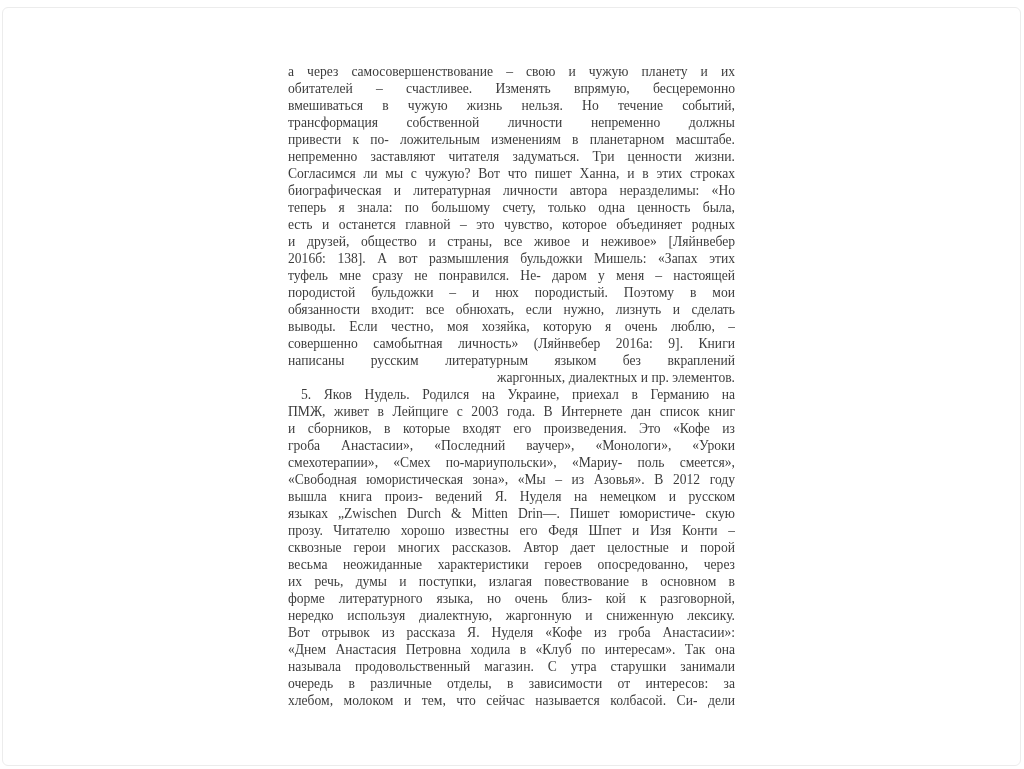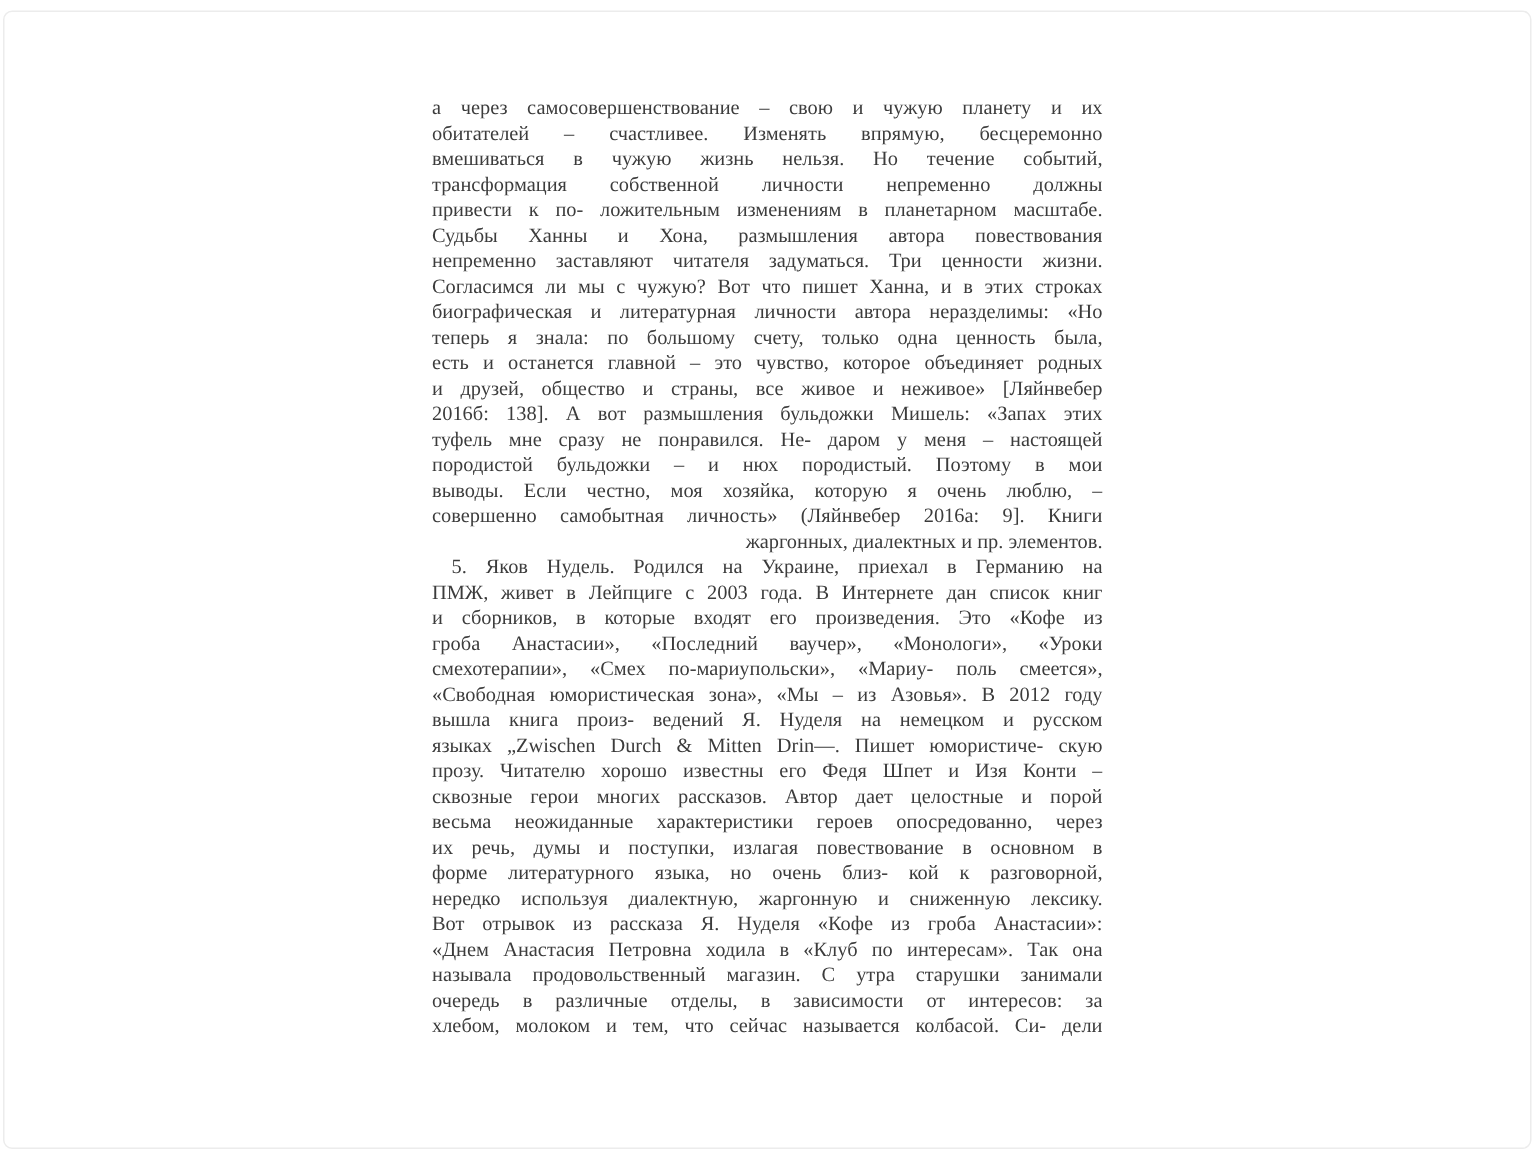"Судьбы Ханны и Хона, размышления" div.text-line { html: <div>Судьбы Ханны и Хона, размышления автора повествования</div> -> none }
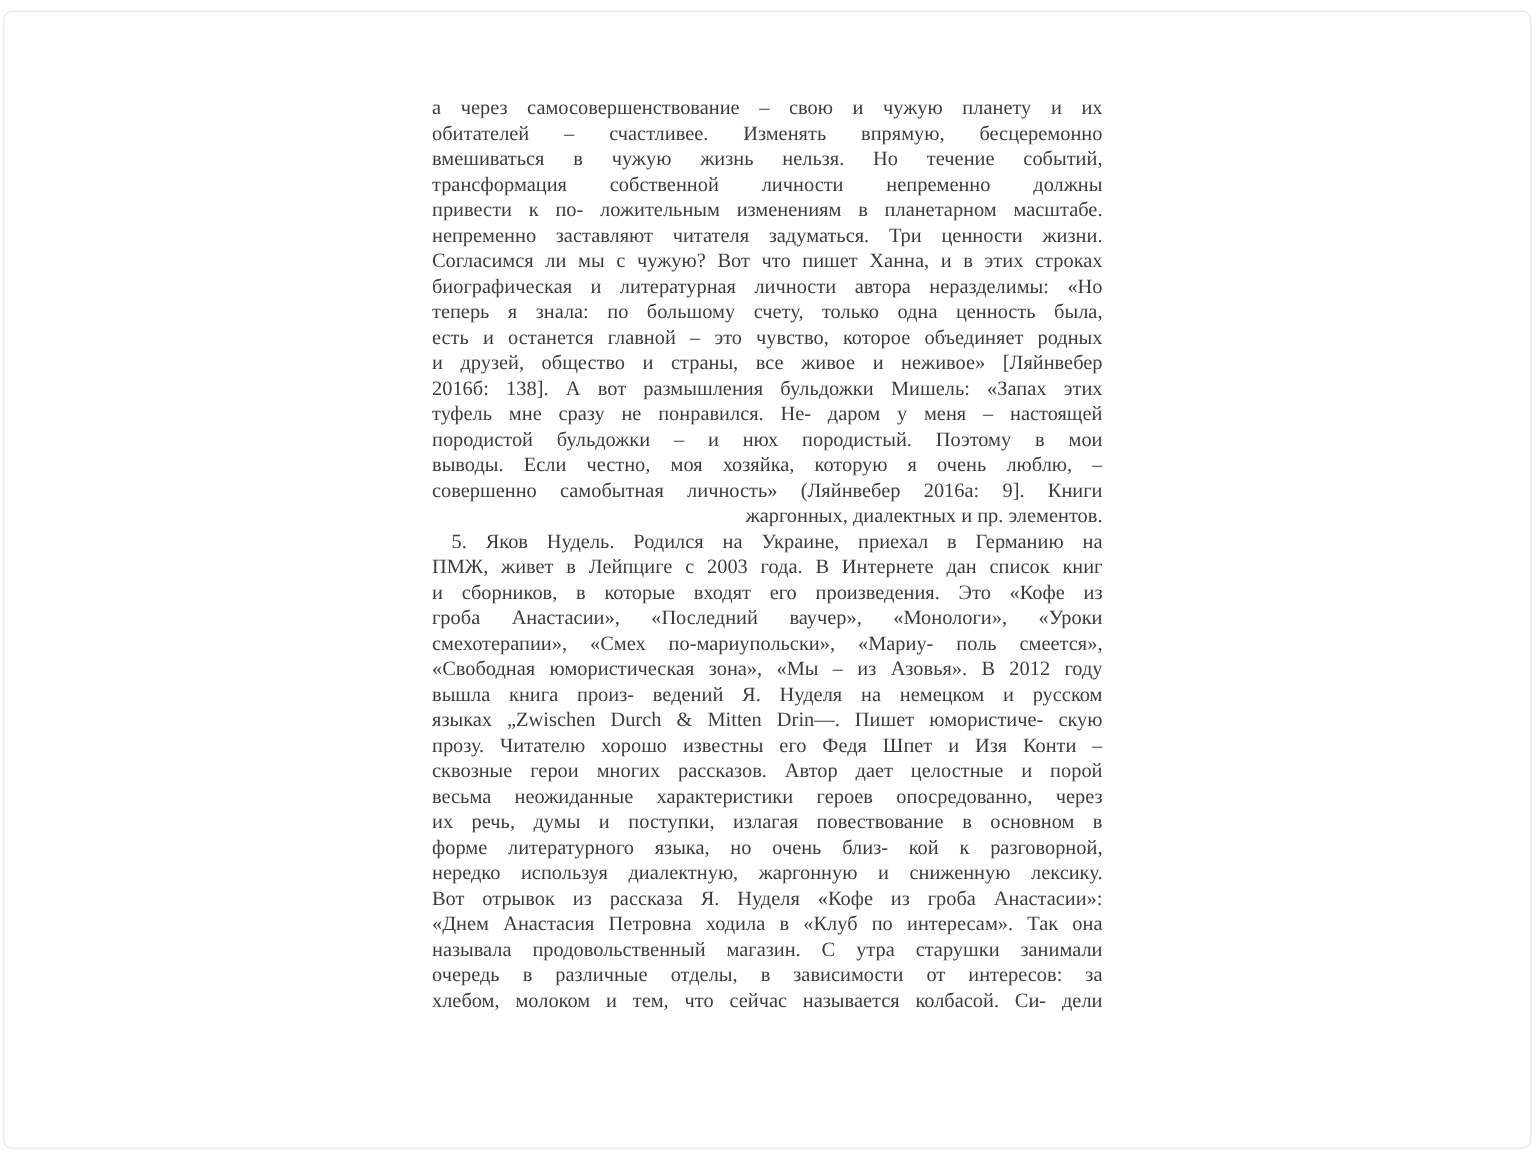"обязанности входит: все обнюхать, если" div.text-line { html: none -> <div>обязанности входит: все обнюхать, если нужно, лизнуть и сделать</div> }
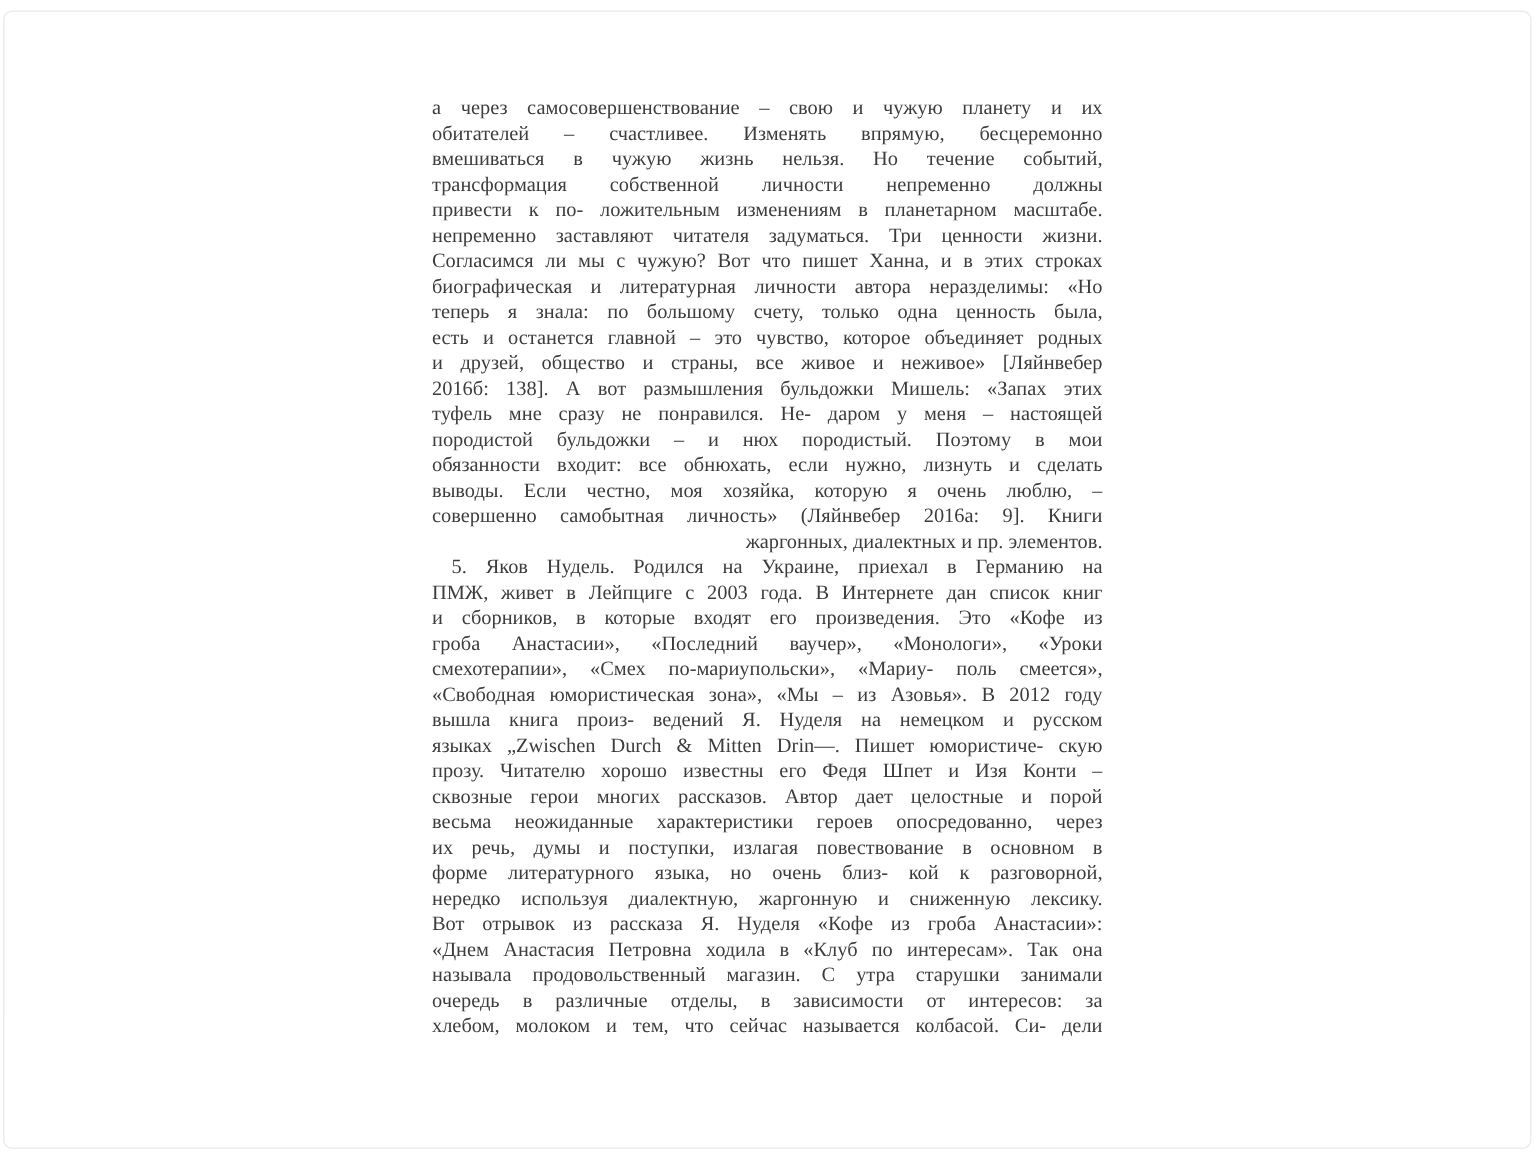"написаны русским литературным языком без" div.text-line { html: none -> <div>написаны русским литературным языком без вкраплений</div> }
